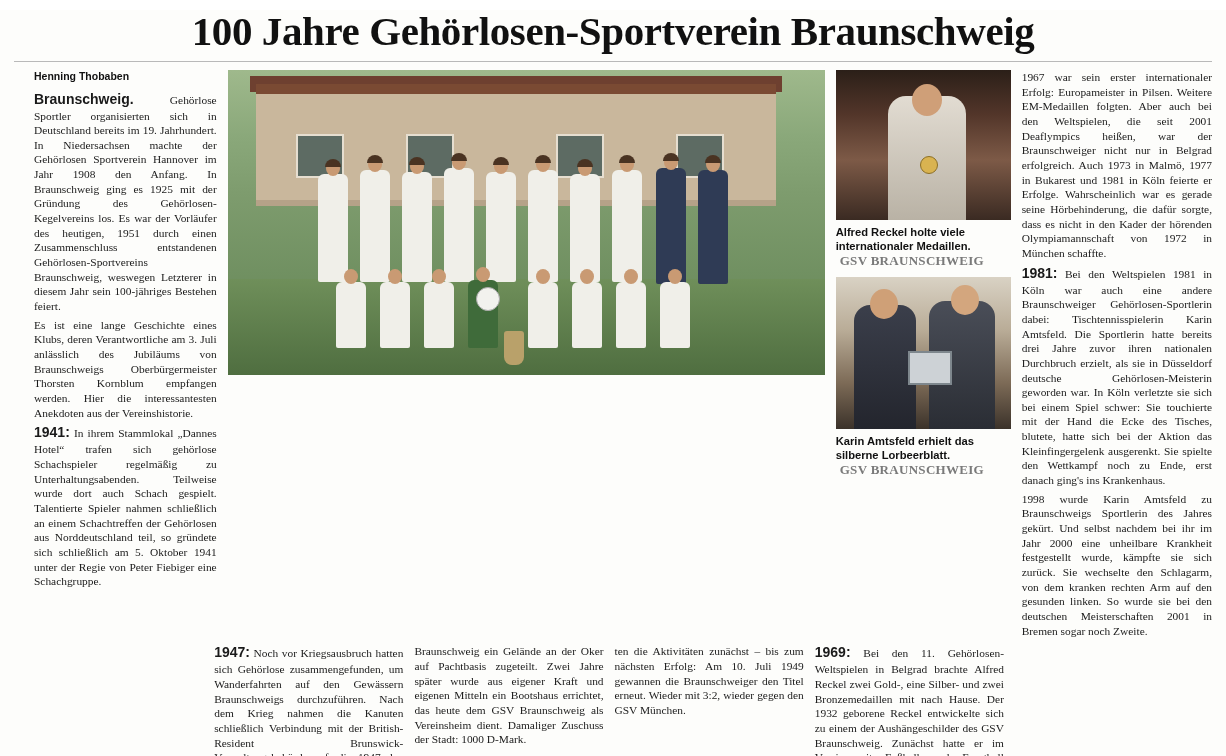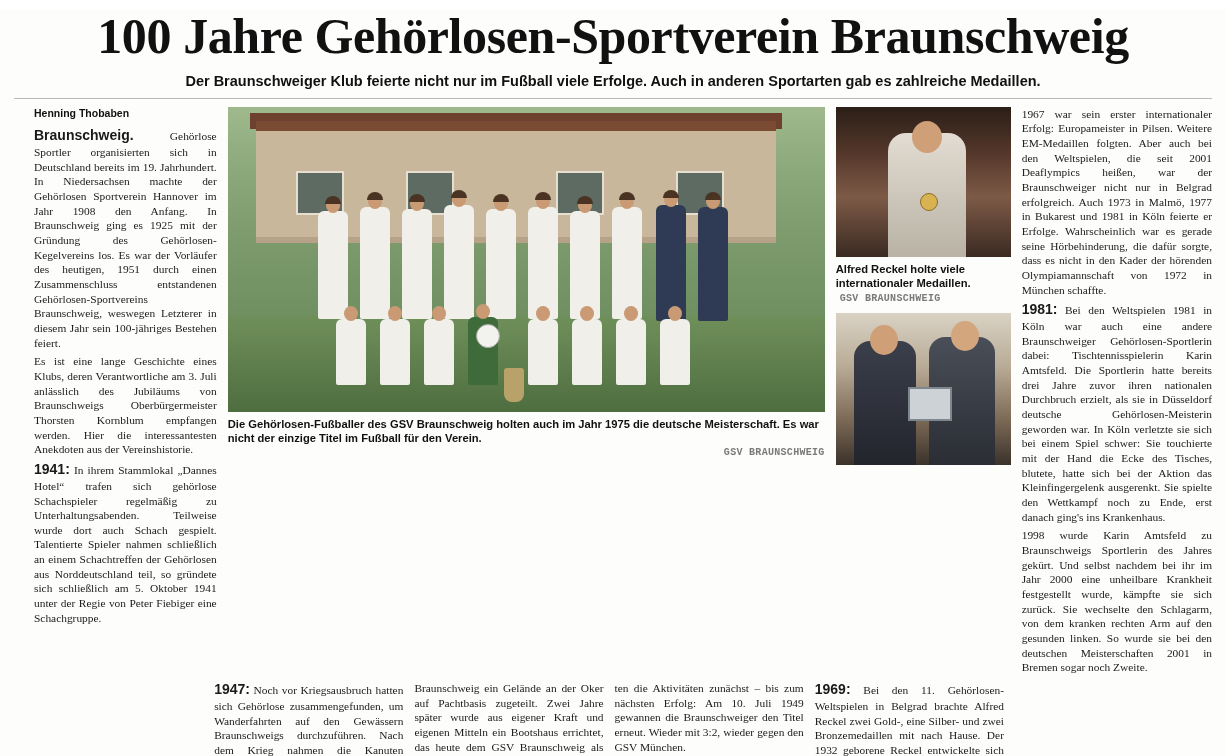"100 Jahre Gehörlosen-Sportverein" .headline { font-size: 50px -> 41px }
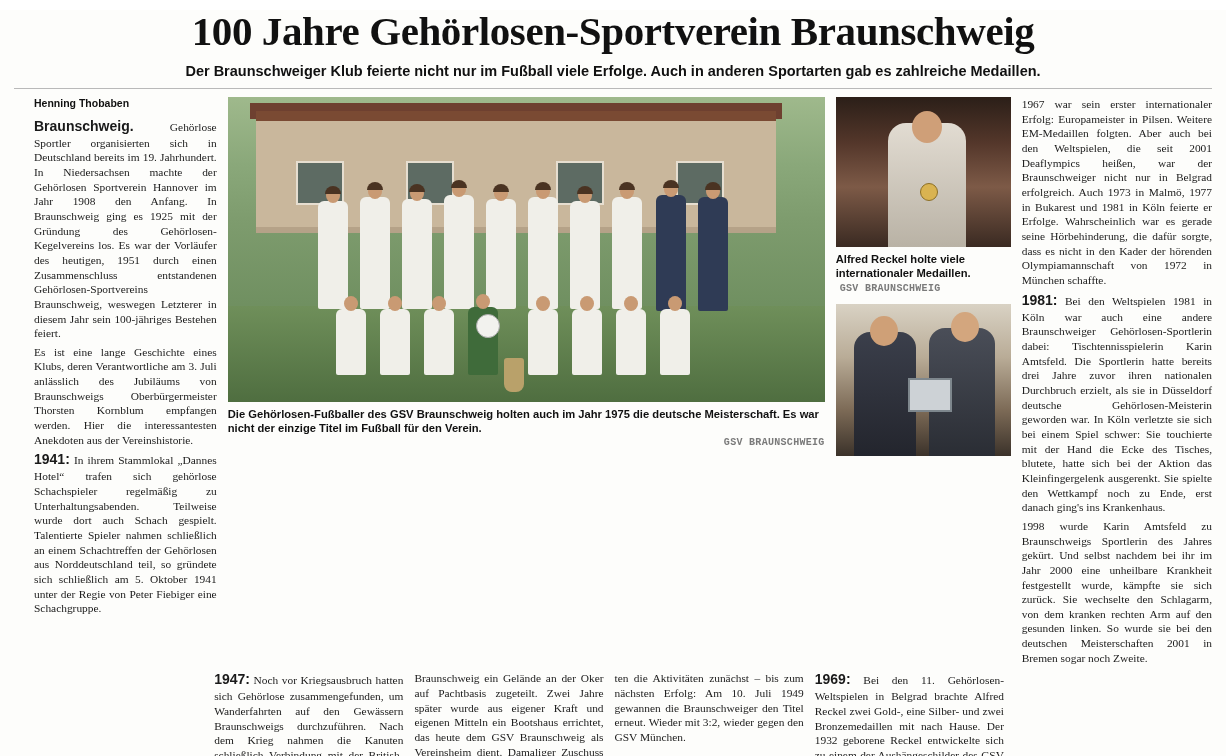"Der Braunschweiger Klub feierte nicht" div.subhead { html: <div>Der Braunschweiger Klub feierte nicht nur im Fußball viele Erfolge. Auch in anderen Sportarten gab es zahlreiche Medaillen.</div> -> none }
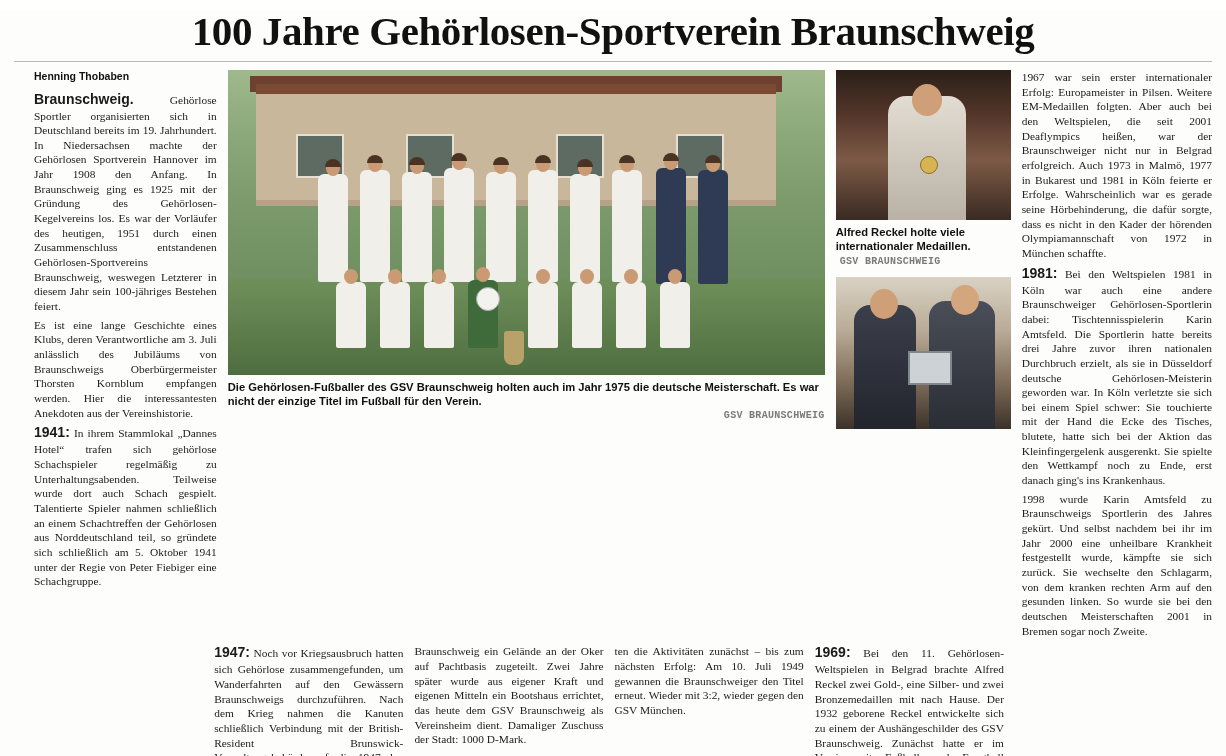"GSV BRAUNSCHWEIG" .credit { font-family: Liberation Mono, monospace -> Liberation Serif, serif; font-size: 10px -> 13px }
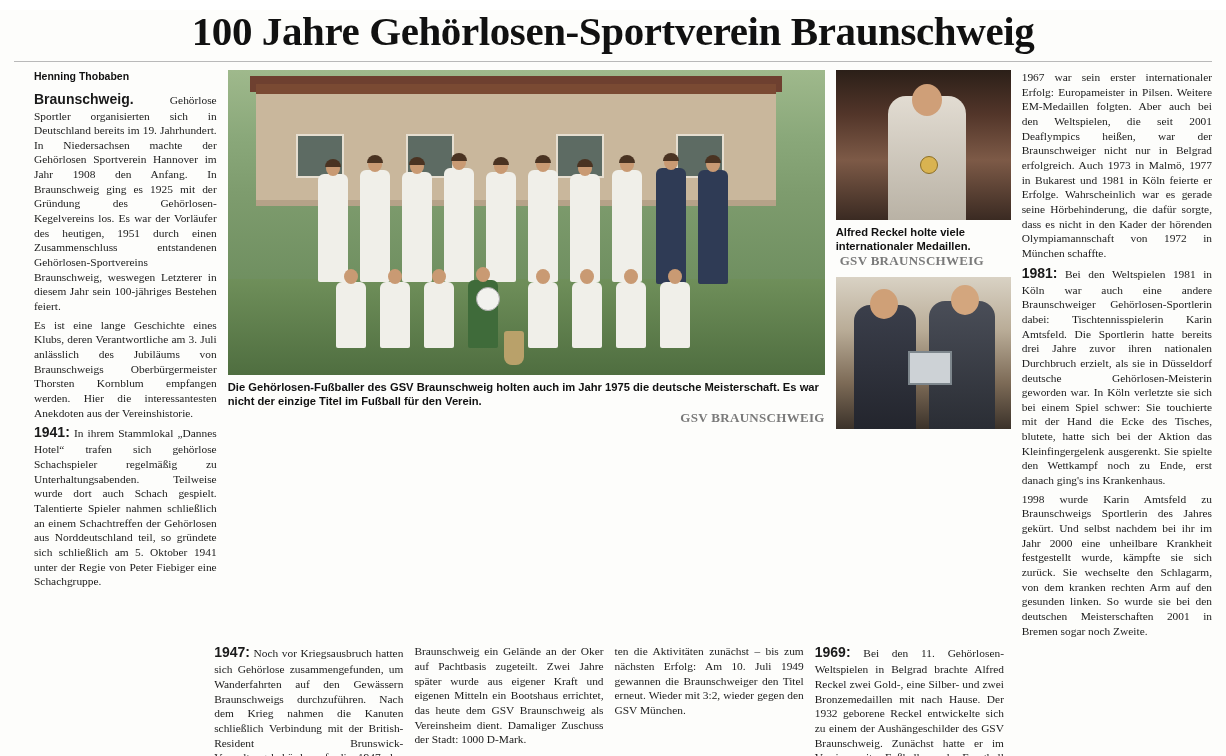"Die Gehörlosen-Fußballer des GSV" div.cap { html: <div> <span>Die Gehörlosen-Fußballer des GSV Braunschweig holten auch im Jahr 1975 die deutsche Meisterschaft. Es war nicht der einzige Titel im Fußball für den Verein.</span> <span>GSV BRAUNSCHWEIG</span> </div> -> none }
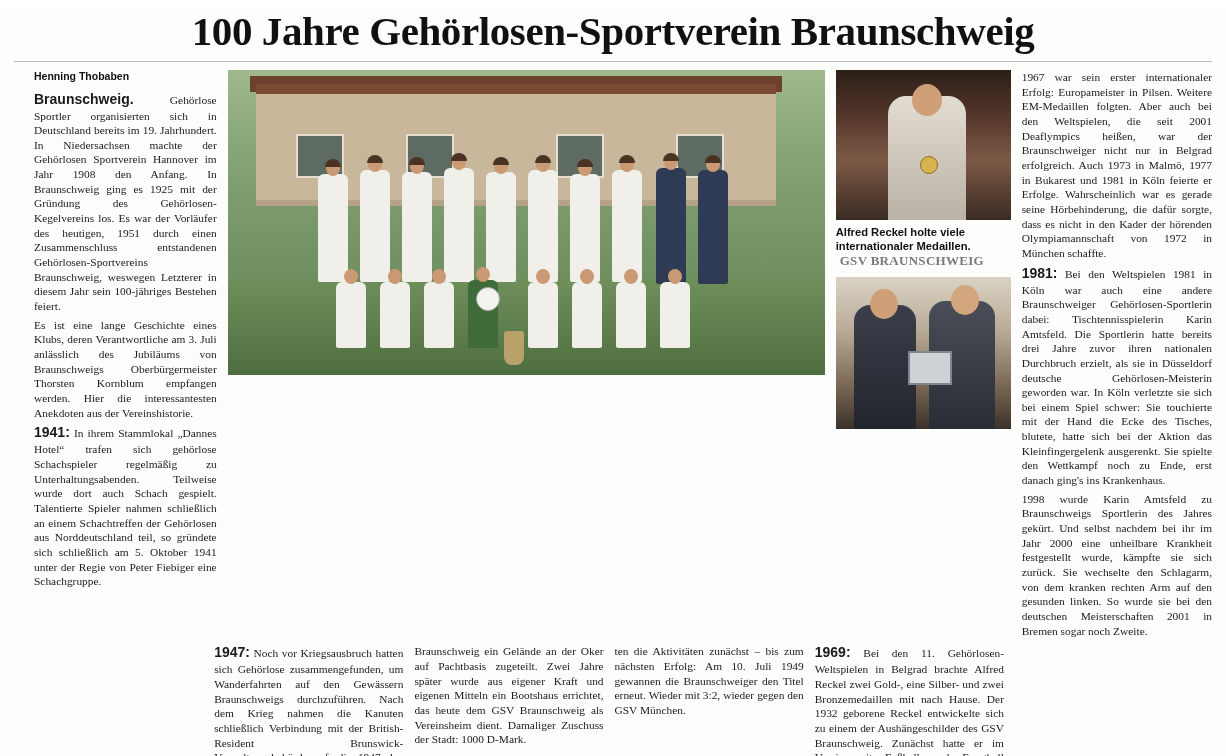"Karin Amtsfeld erhielt das silberne" div.cap { html: none -> <div> <span>Karin Amtsfeld erhielt das silberne Lorbeerblatt.</span> <span>GSV BRAUNSCHWEIG</span> </div> }
